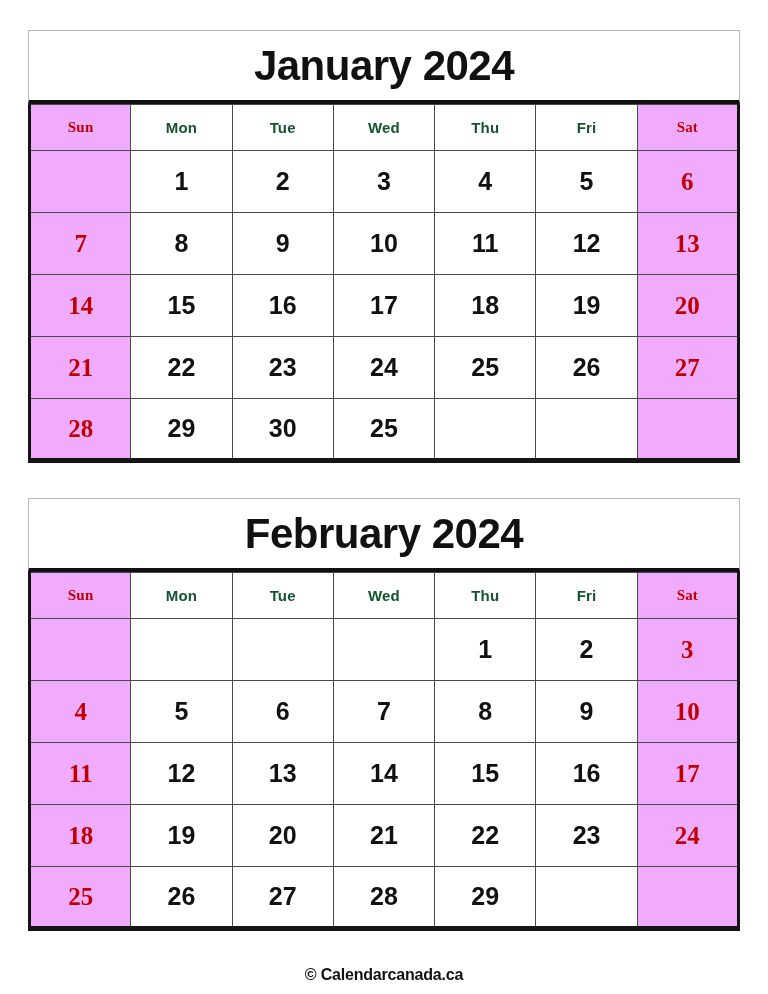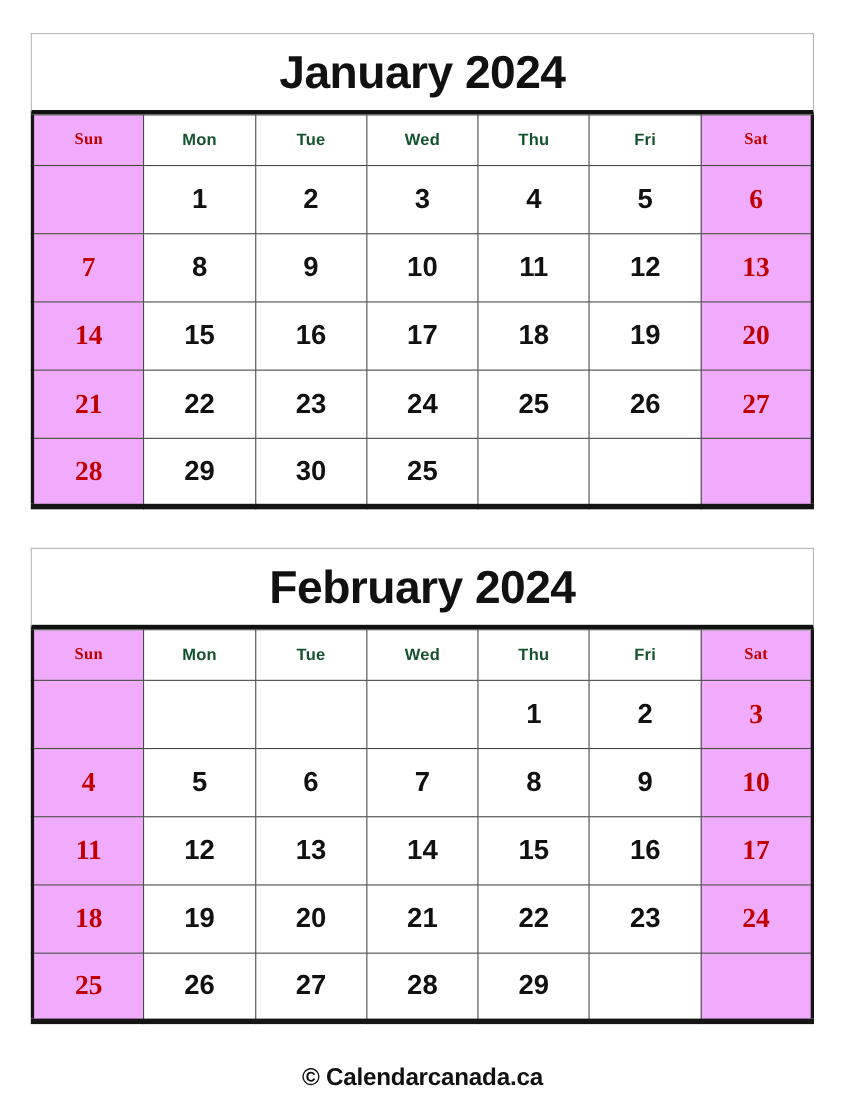"© Calendarcanada.ca" .footer-text { font-size: 22px -> 16px }
